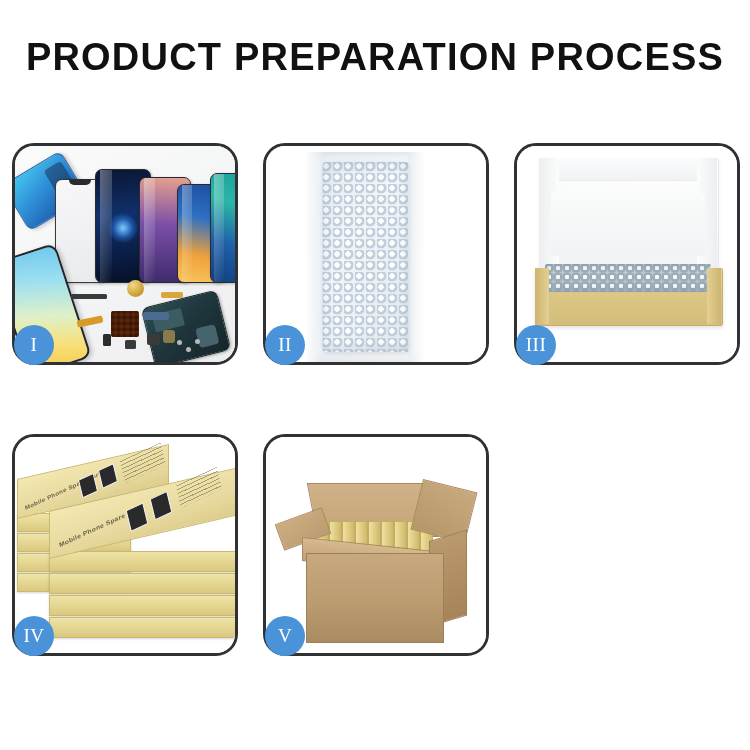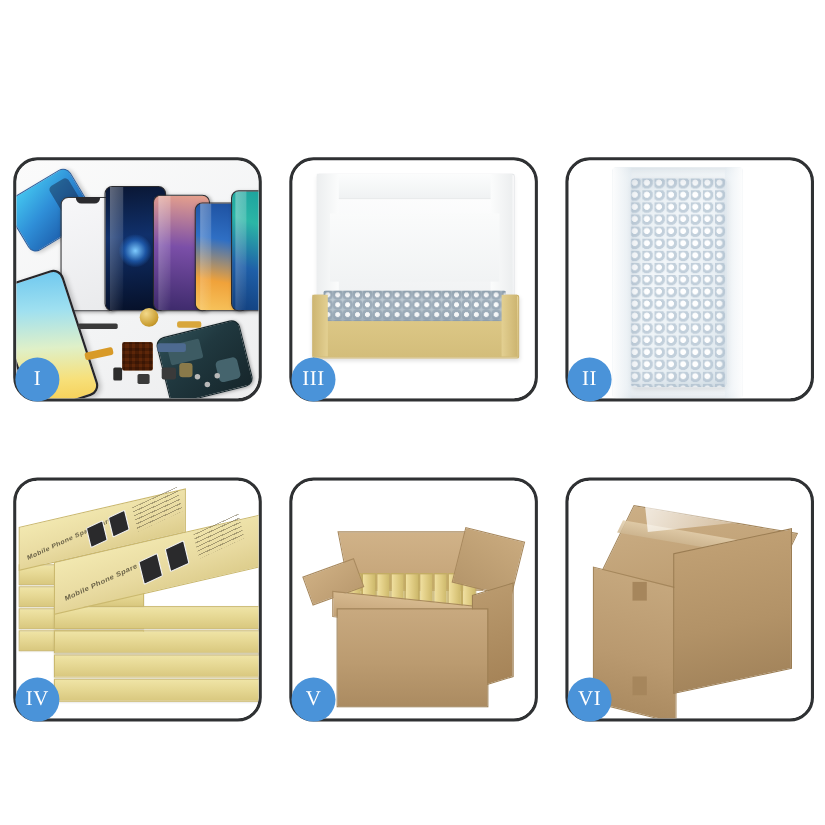"PRODUCT PREPARATION PROCESS" h1.title { html: none -> <h1>PRODUCT PREPARATION PROCESS</h1> }
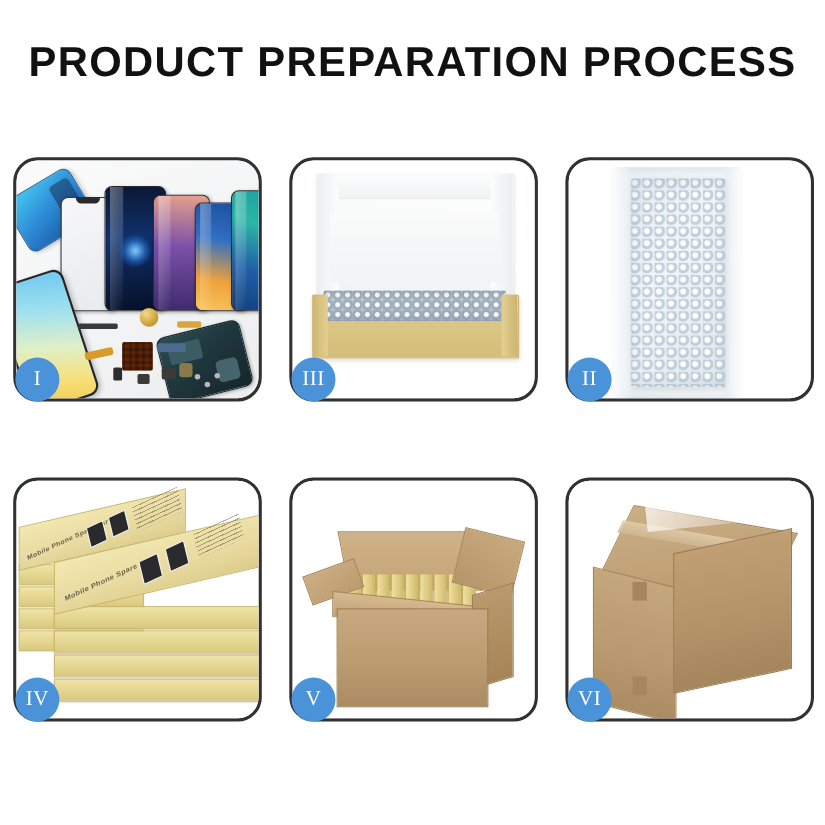"III" div.panel { order: before "II" -> after "II" }
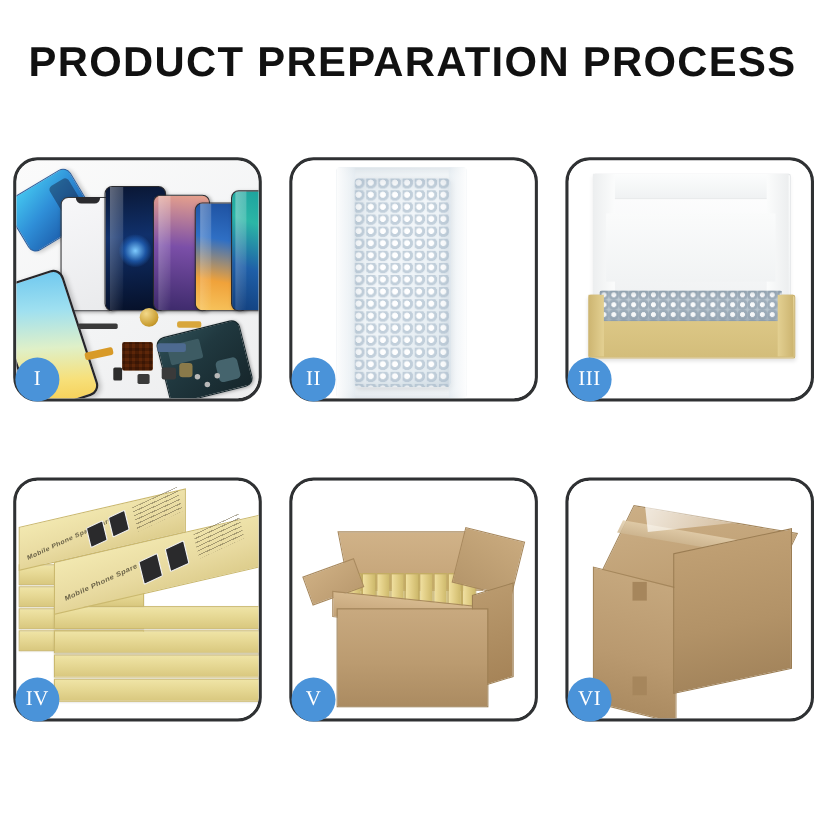"VI" div.panel { html: <div> <div> <div></div> <div></div> <div></div> <div></div> <div></div> <div></div> <div></div> </div> <div>VI</div> </div> -> none }
